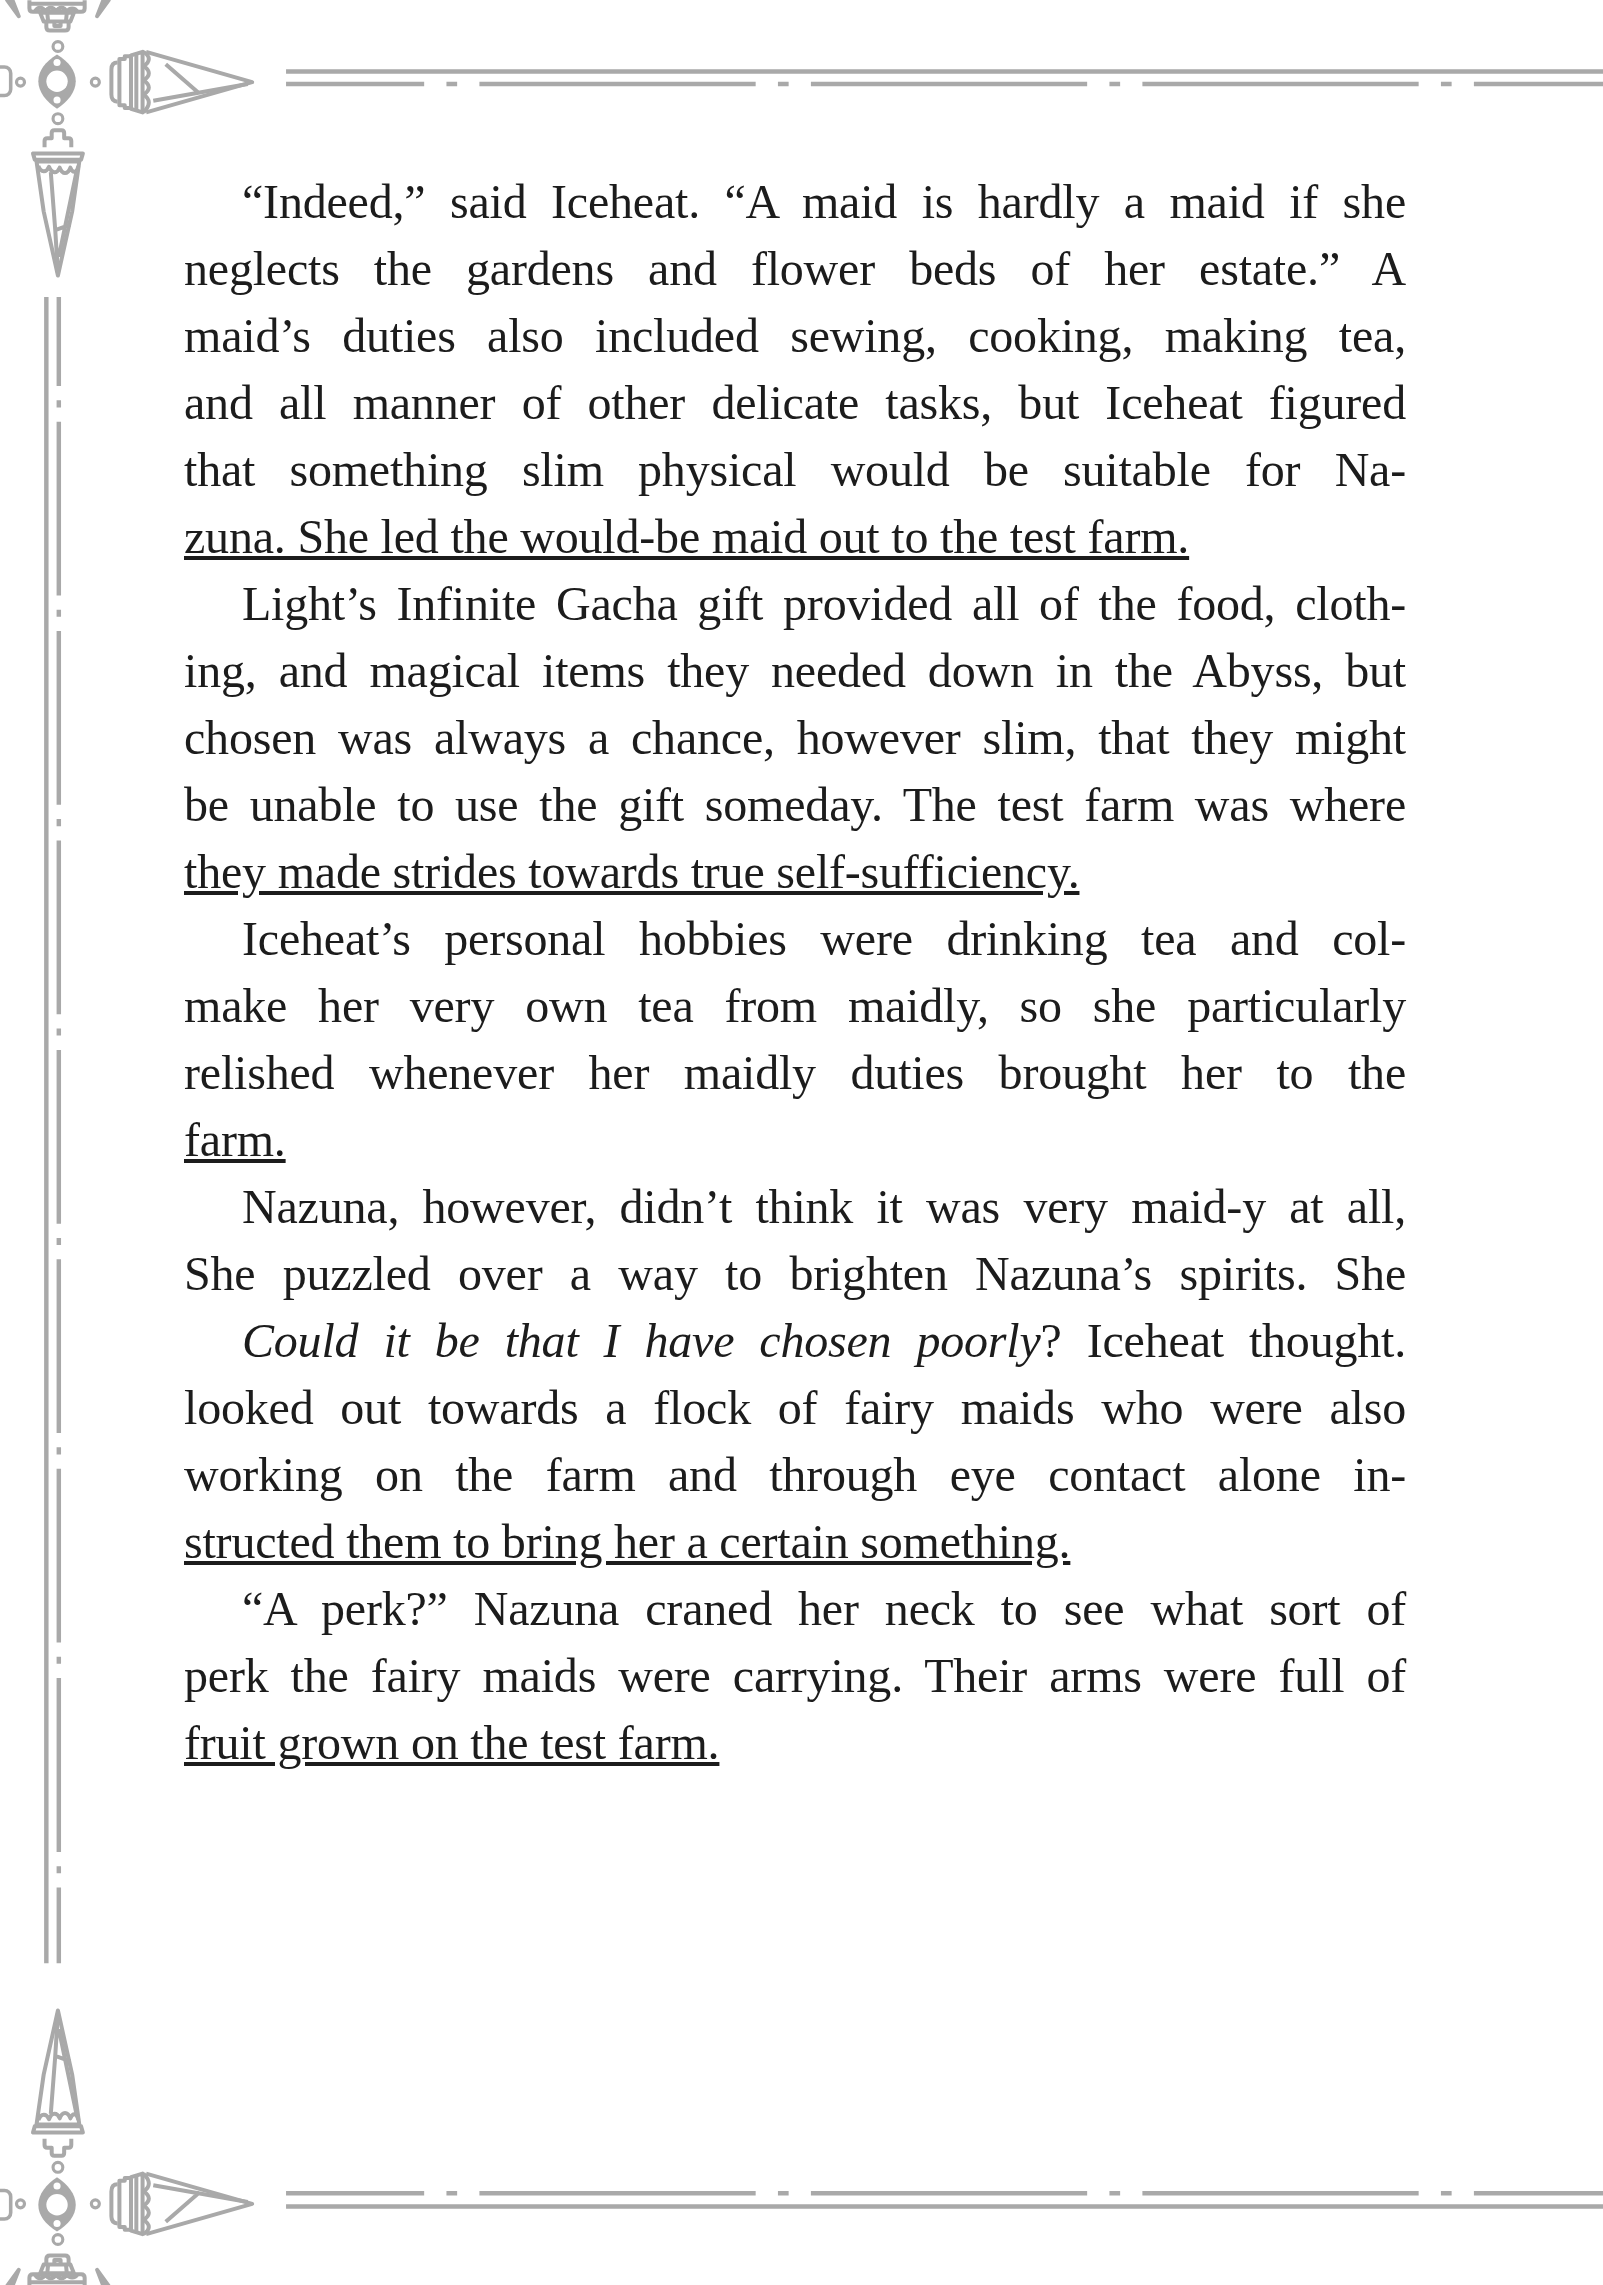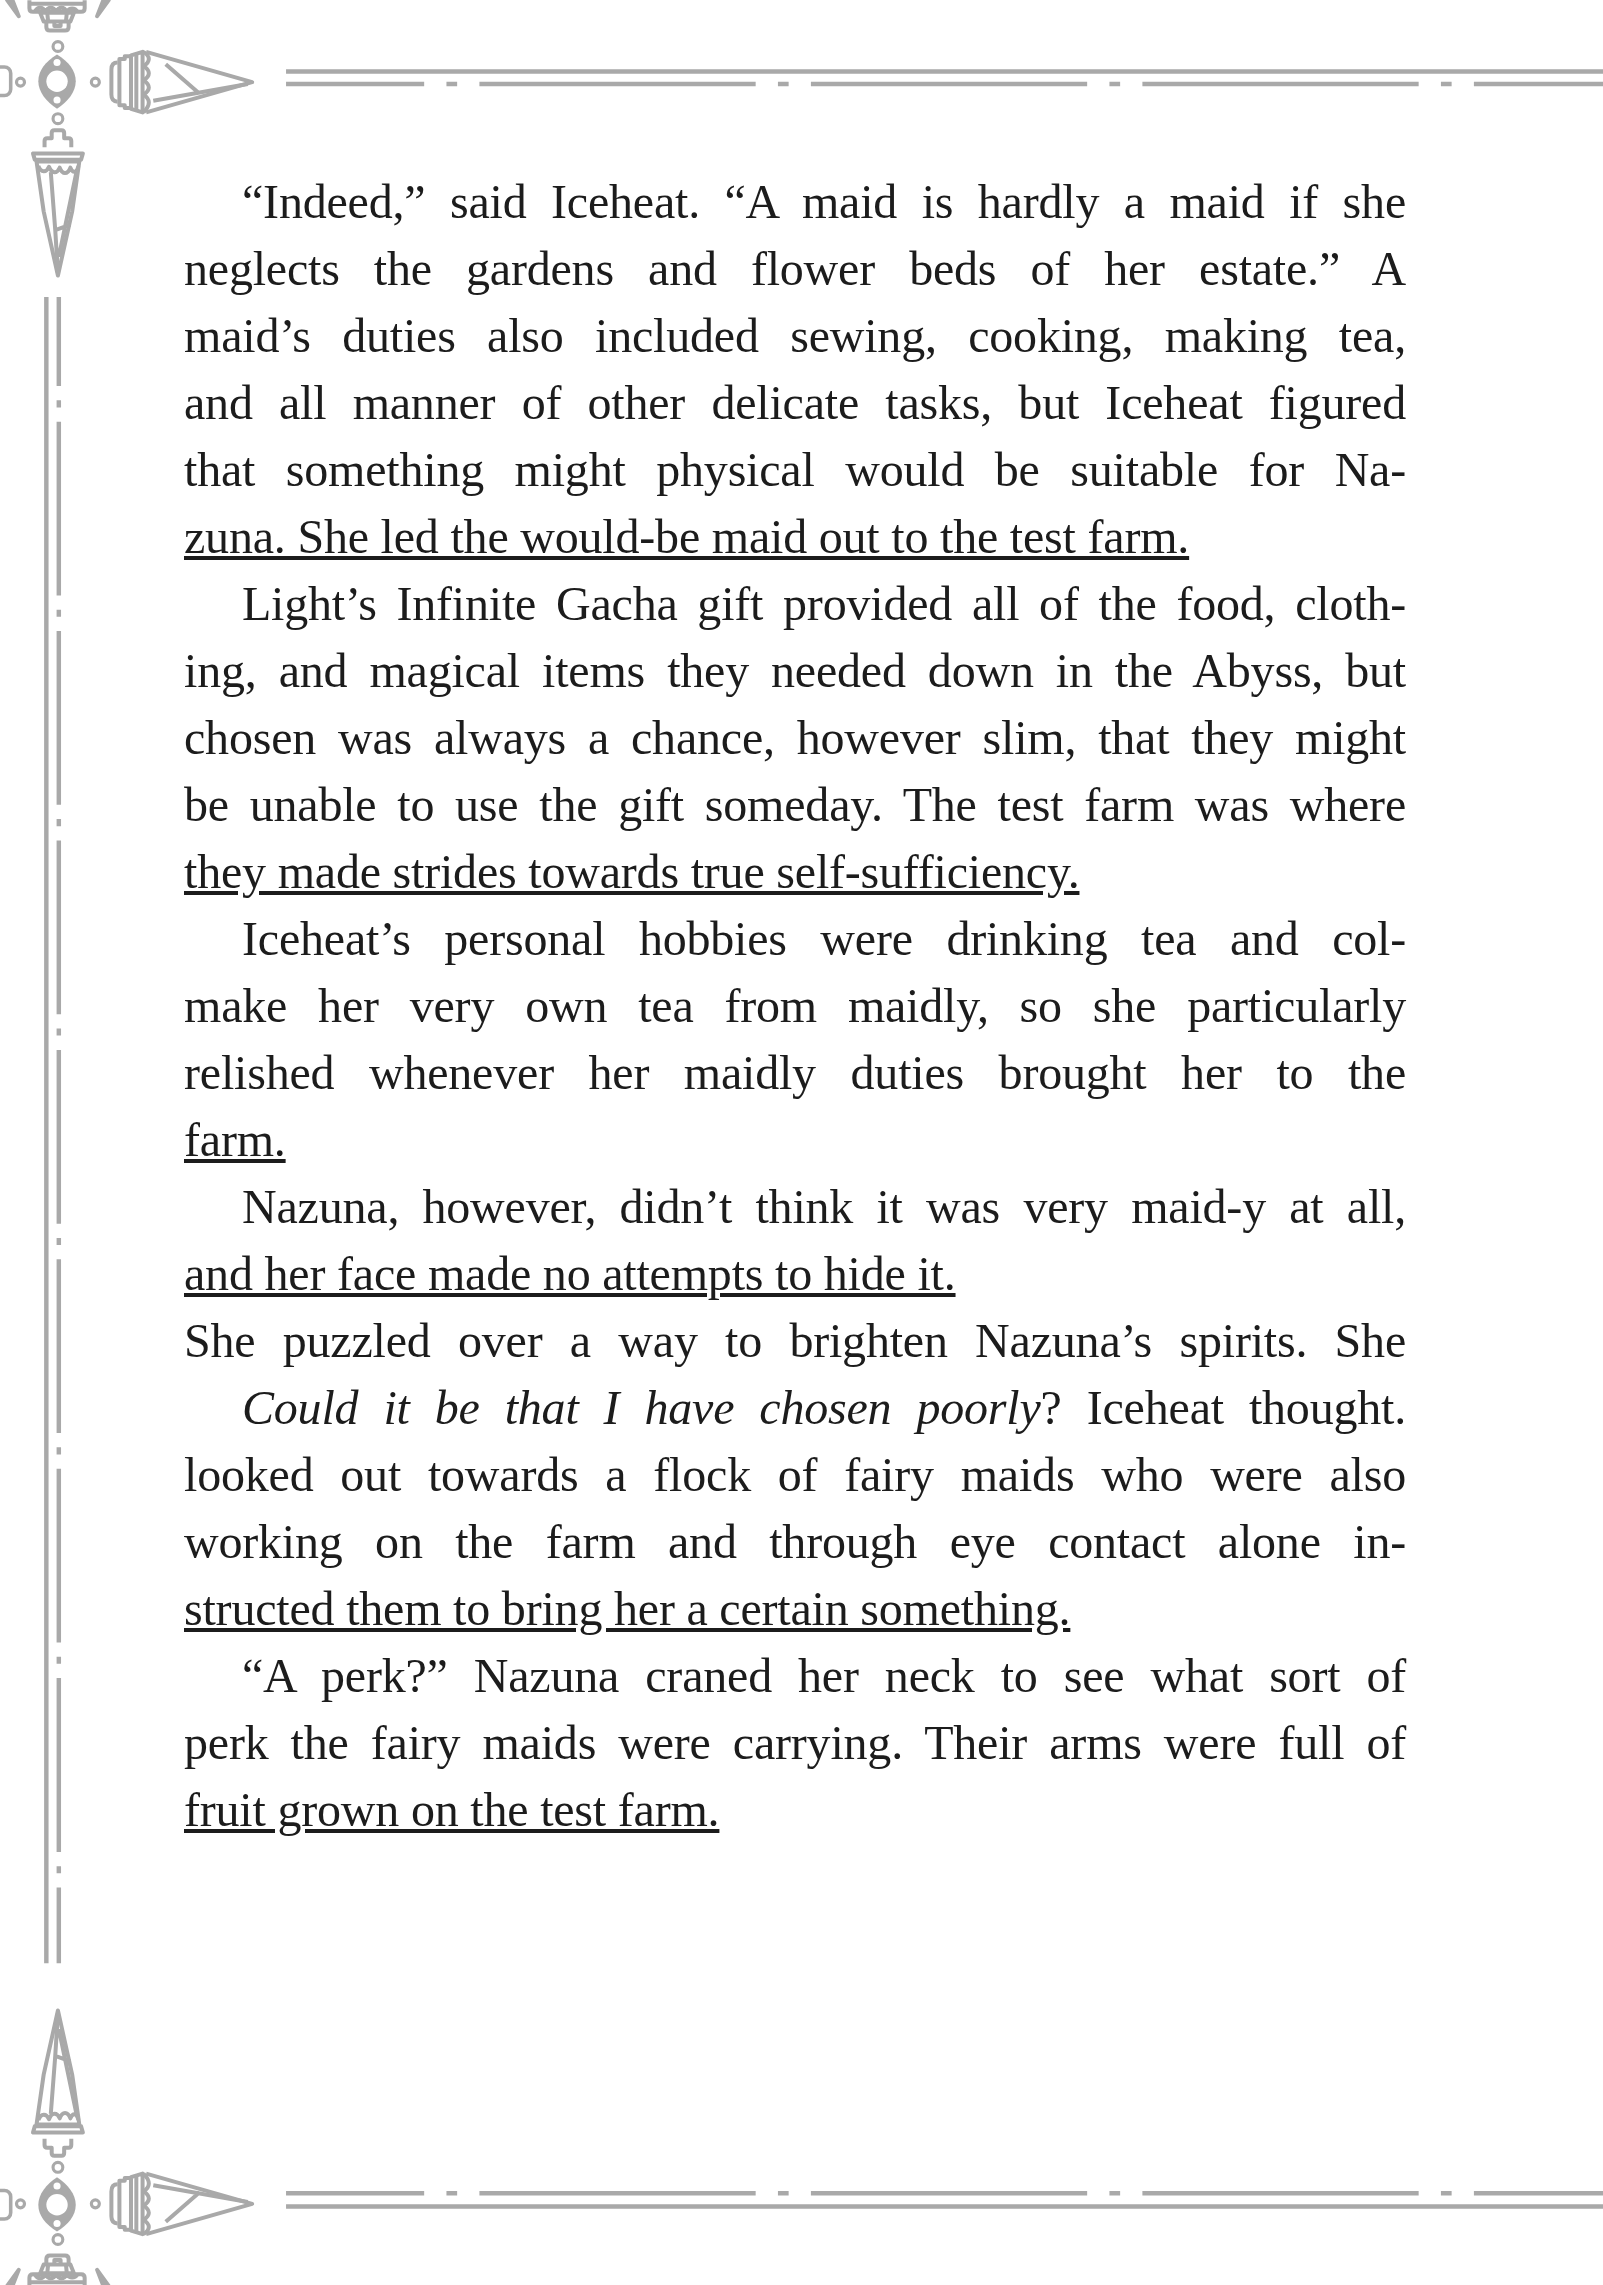"that something might physical would" span { text: might -> slim }
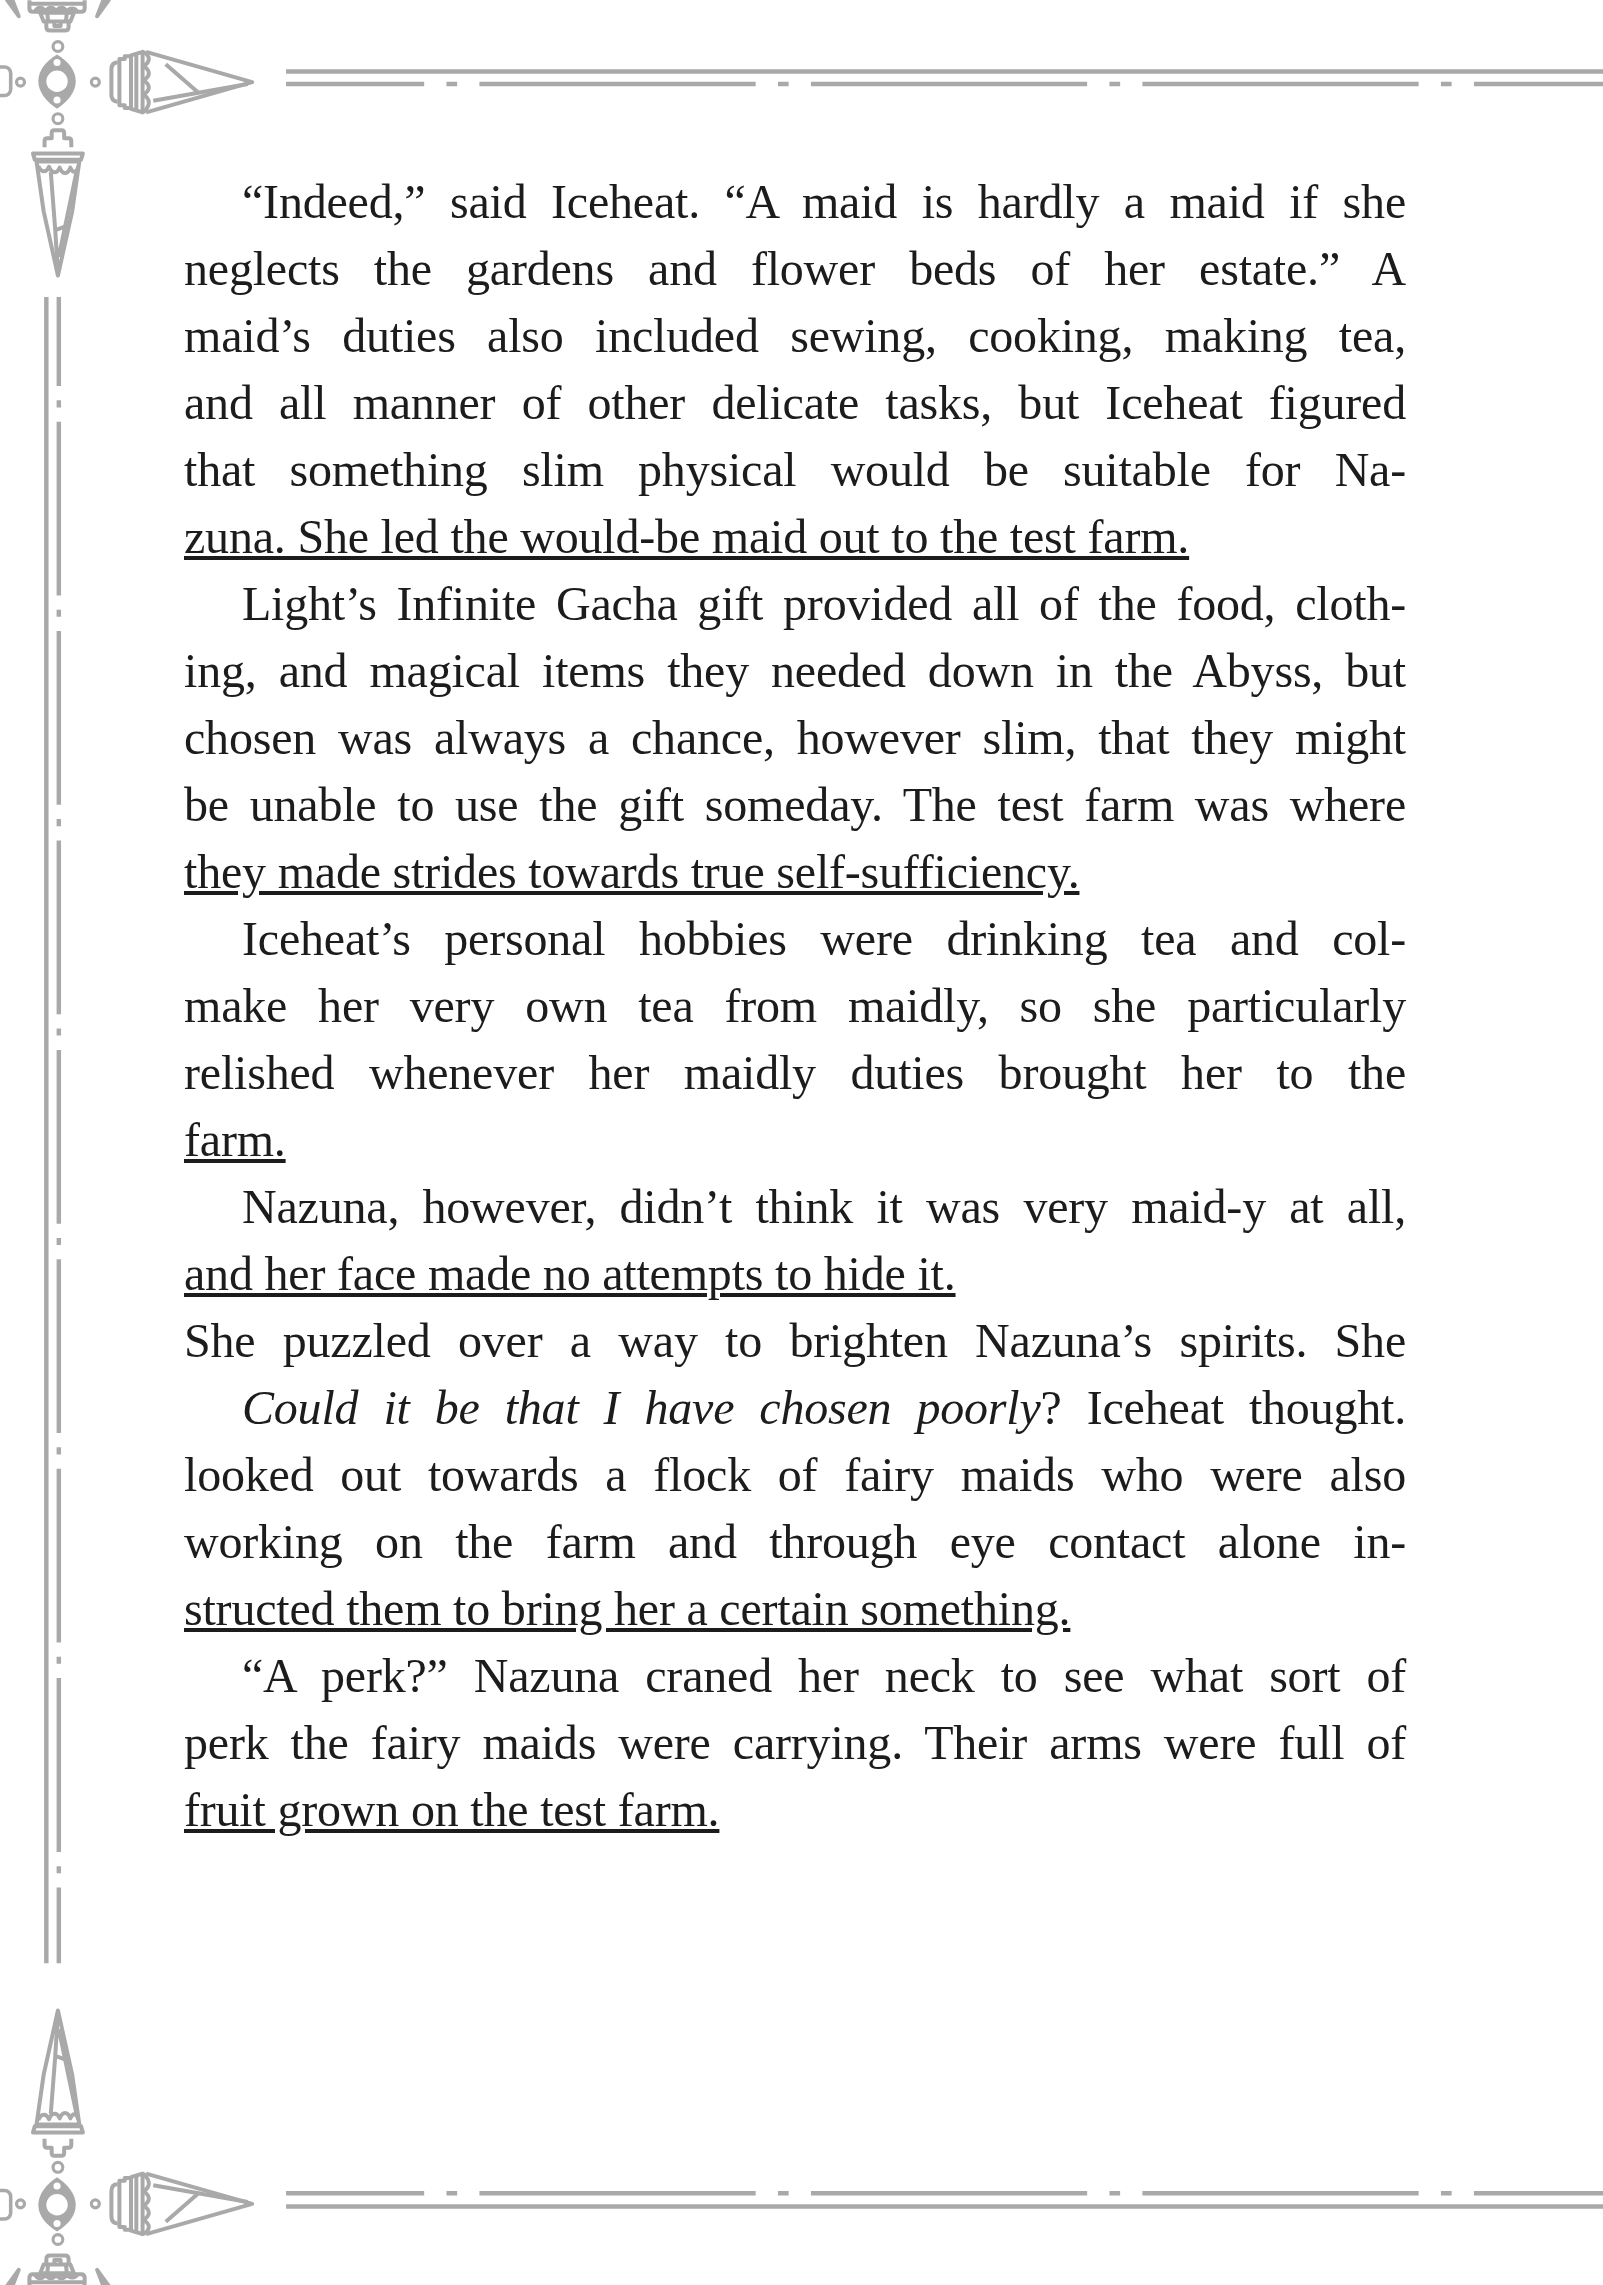"and her face made no" div.line { html: <div><span>and her face made no attempts to hide it.</span></div> -> none }
